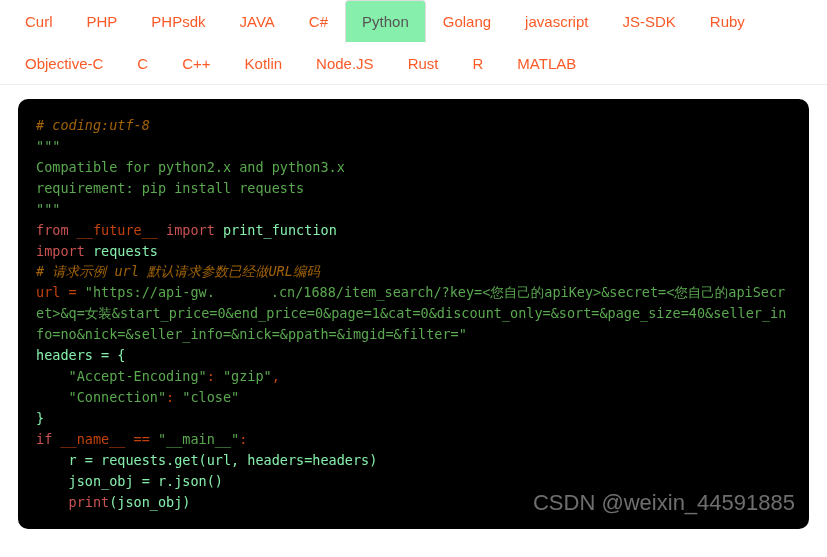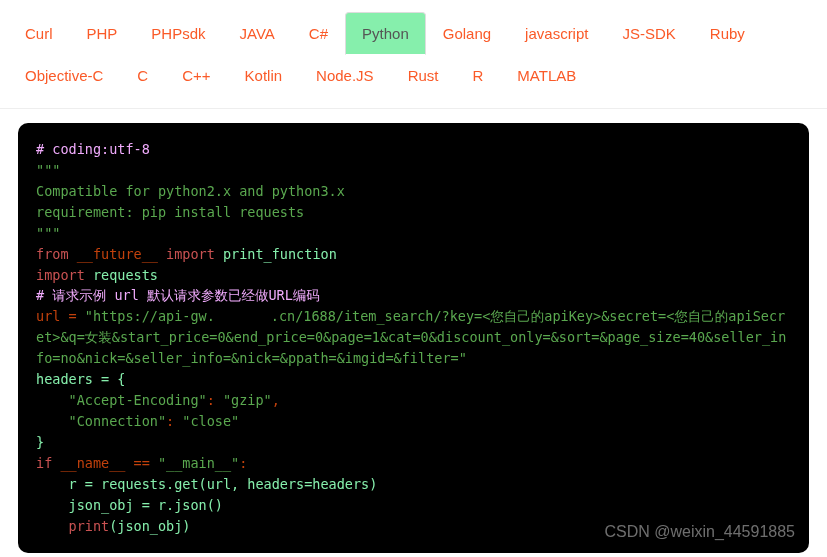"Curl" .tabs { padding: 12px 8px -> 0 8px }
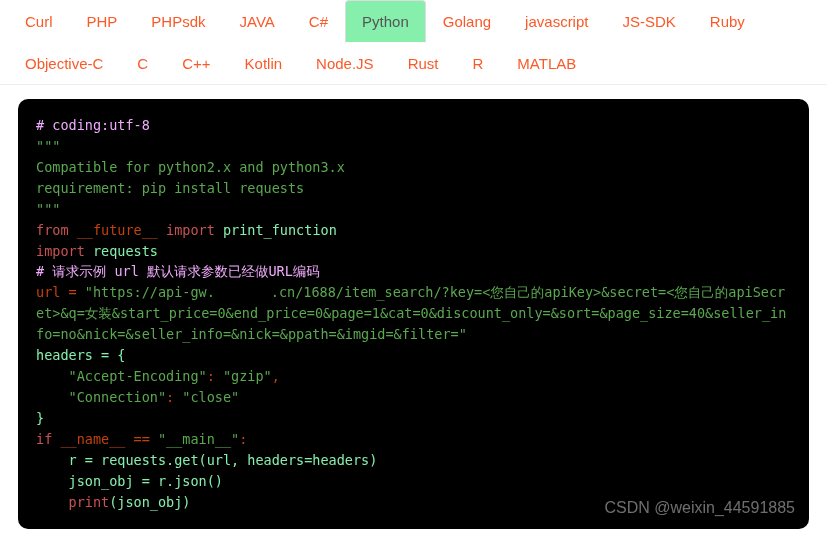"# coding:utf-8" .tok-comment { color: #f0abfc -> #a16207; font-style: none -> italic }
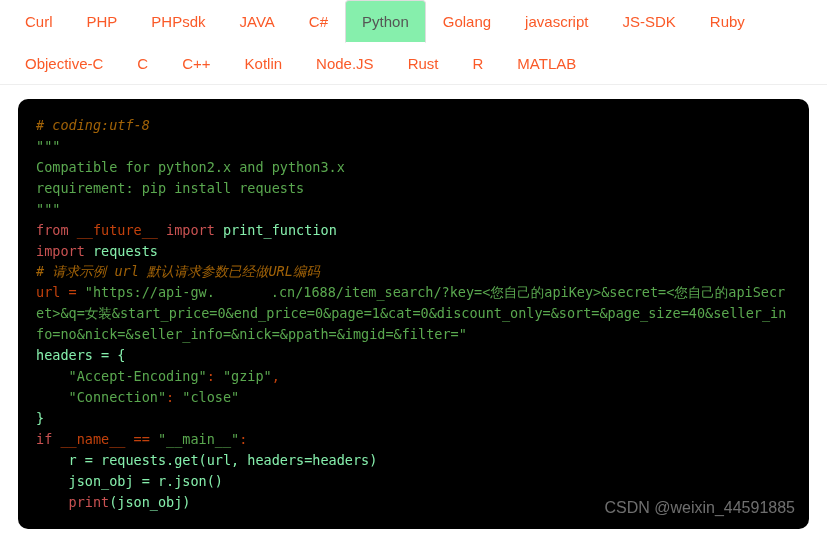"CSDN @weixin_44591885" .watermark { font-size: 16px -> 22px }
